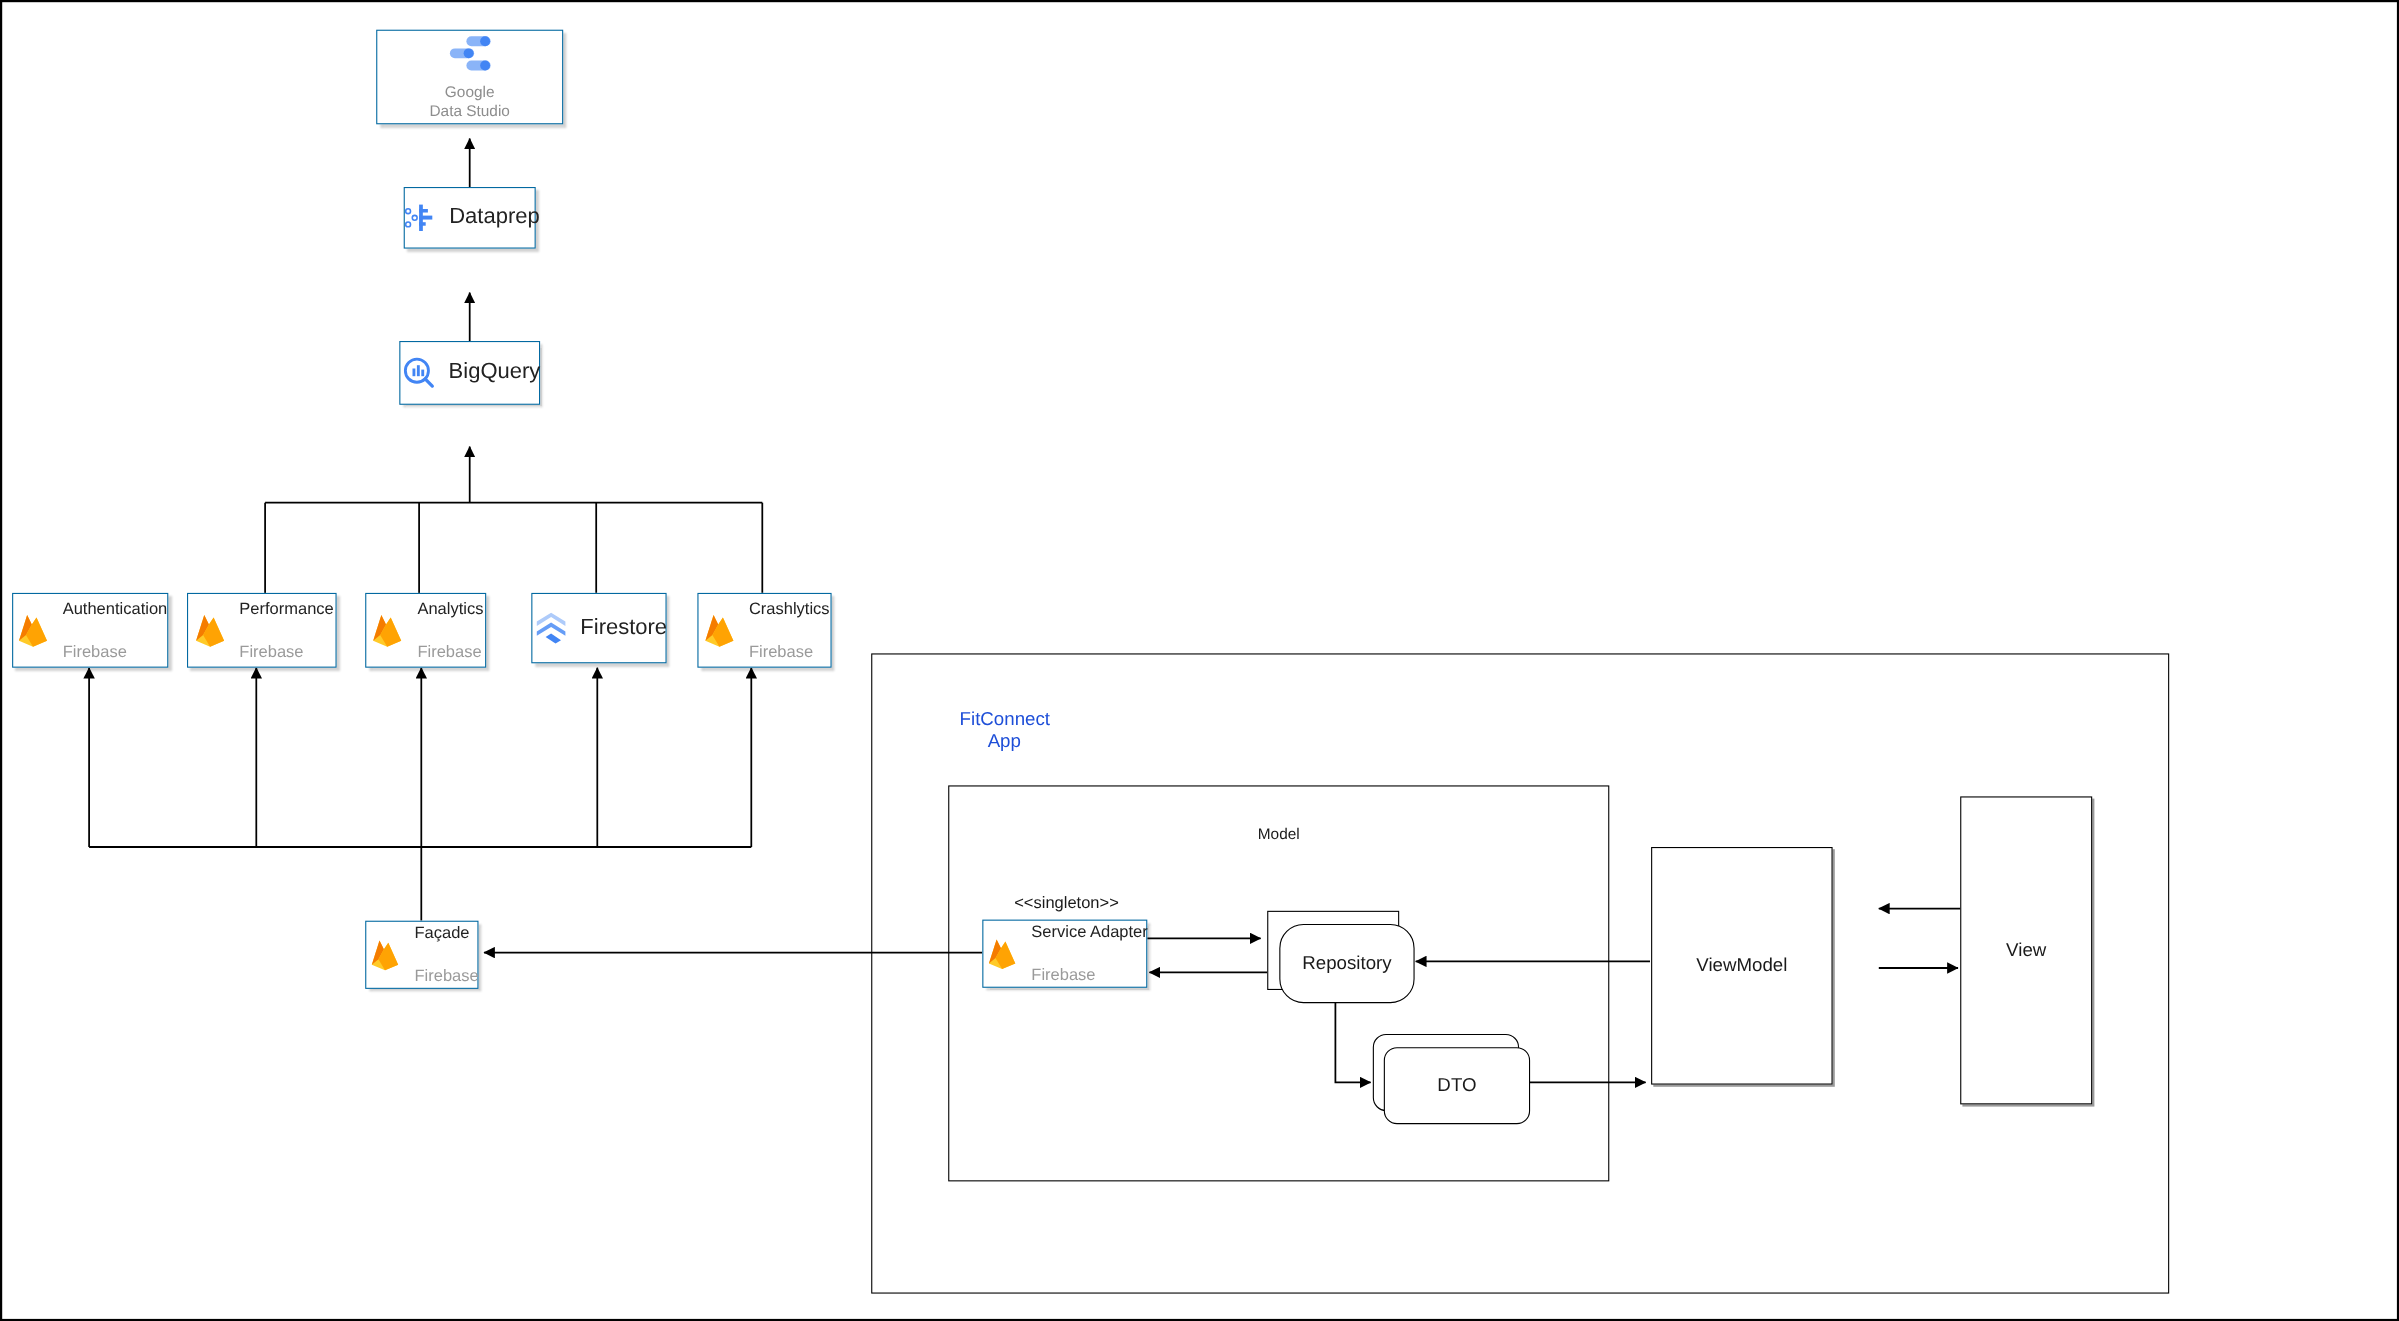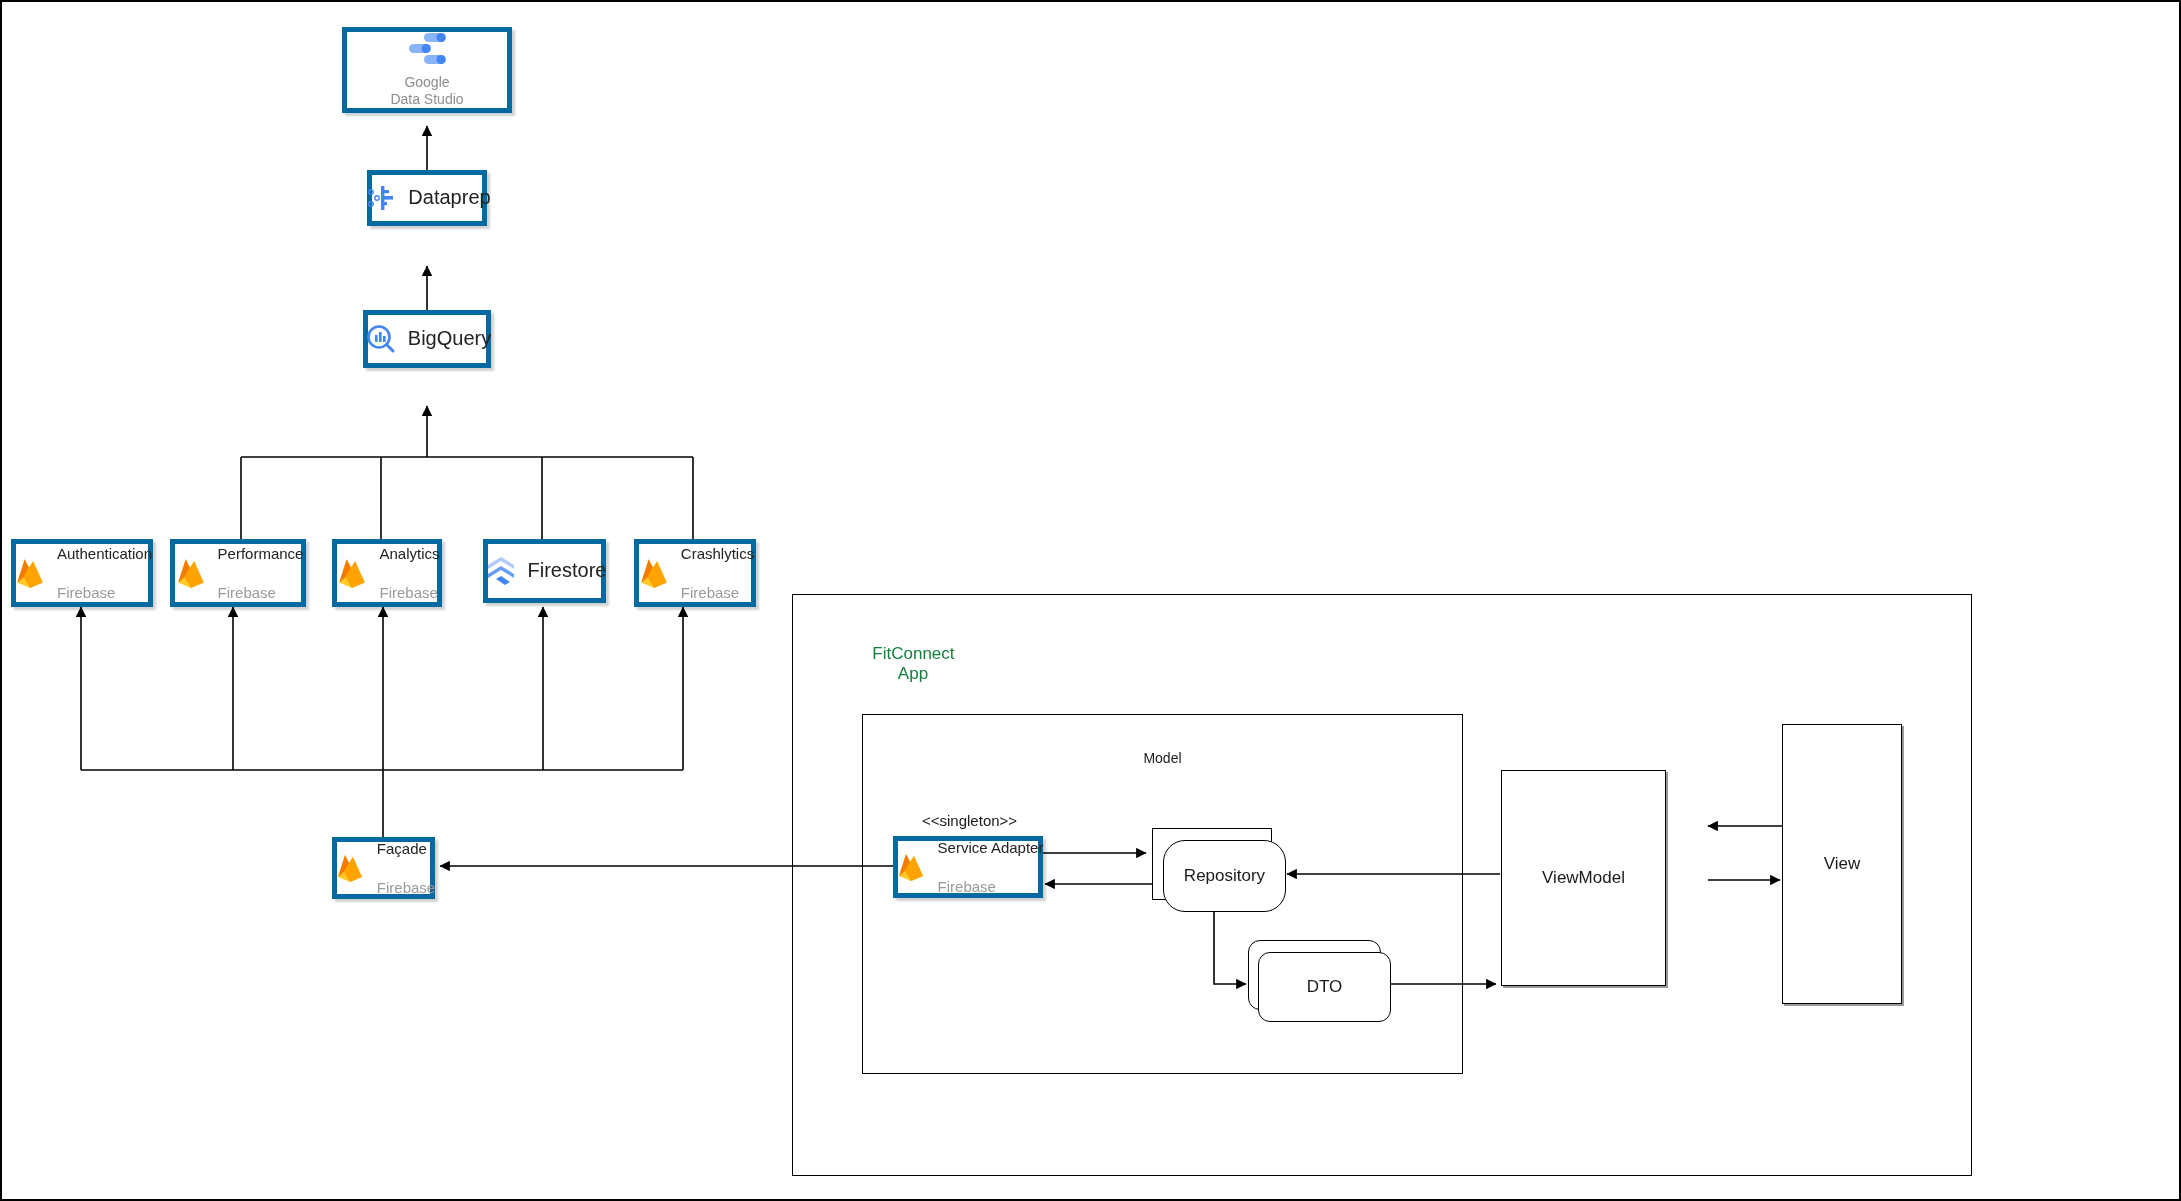"Google" .node { border: 5px solid #0369a1 -> 1px solid #0369a1 }
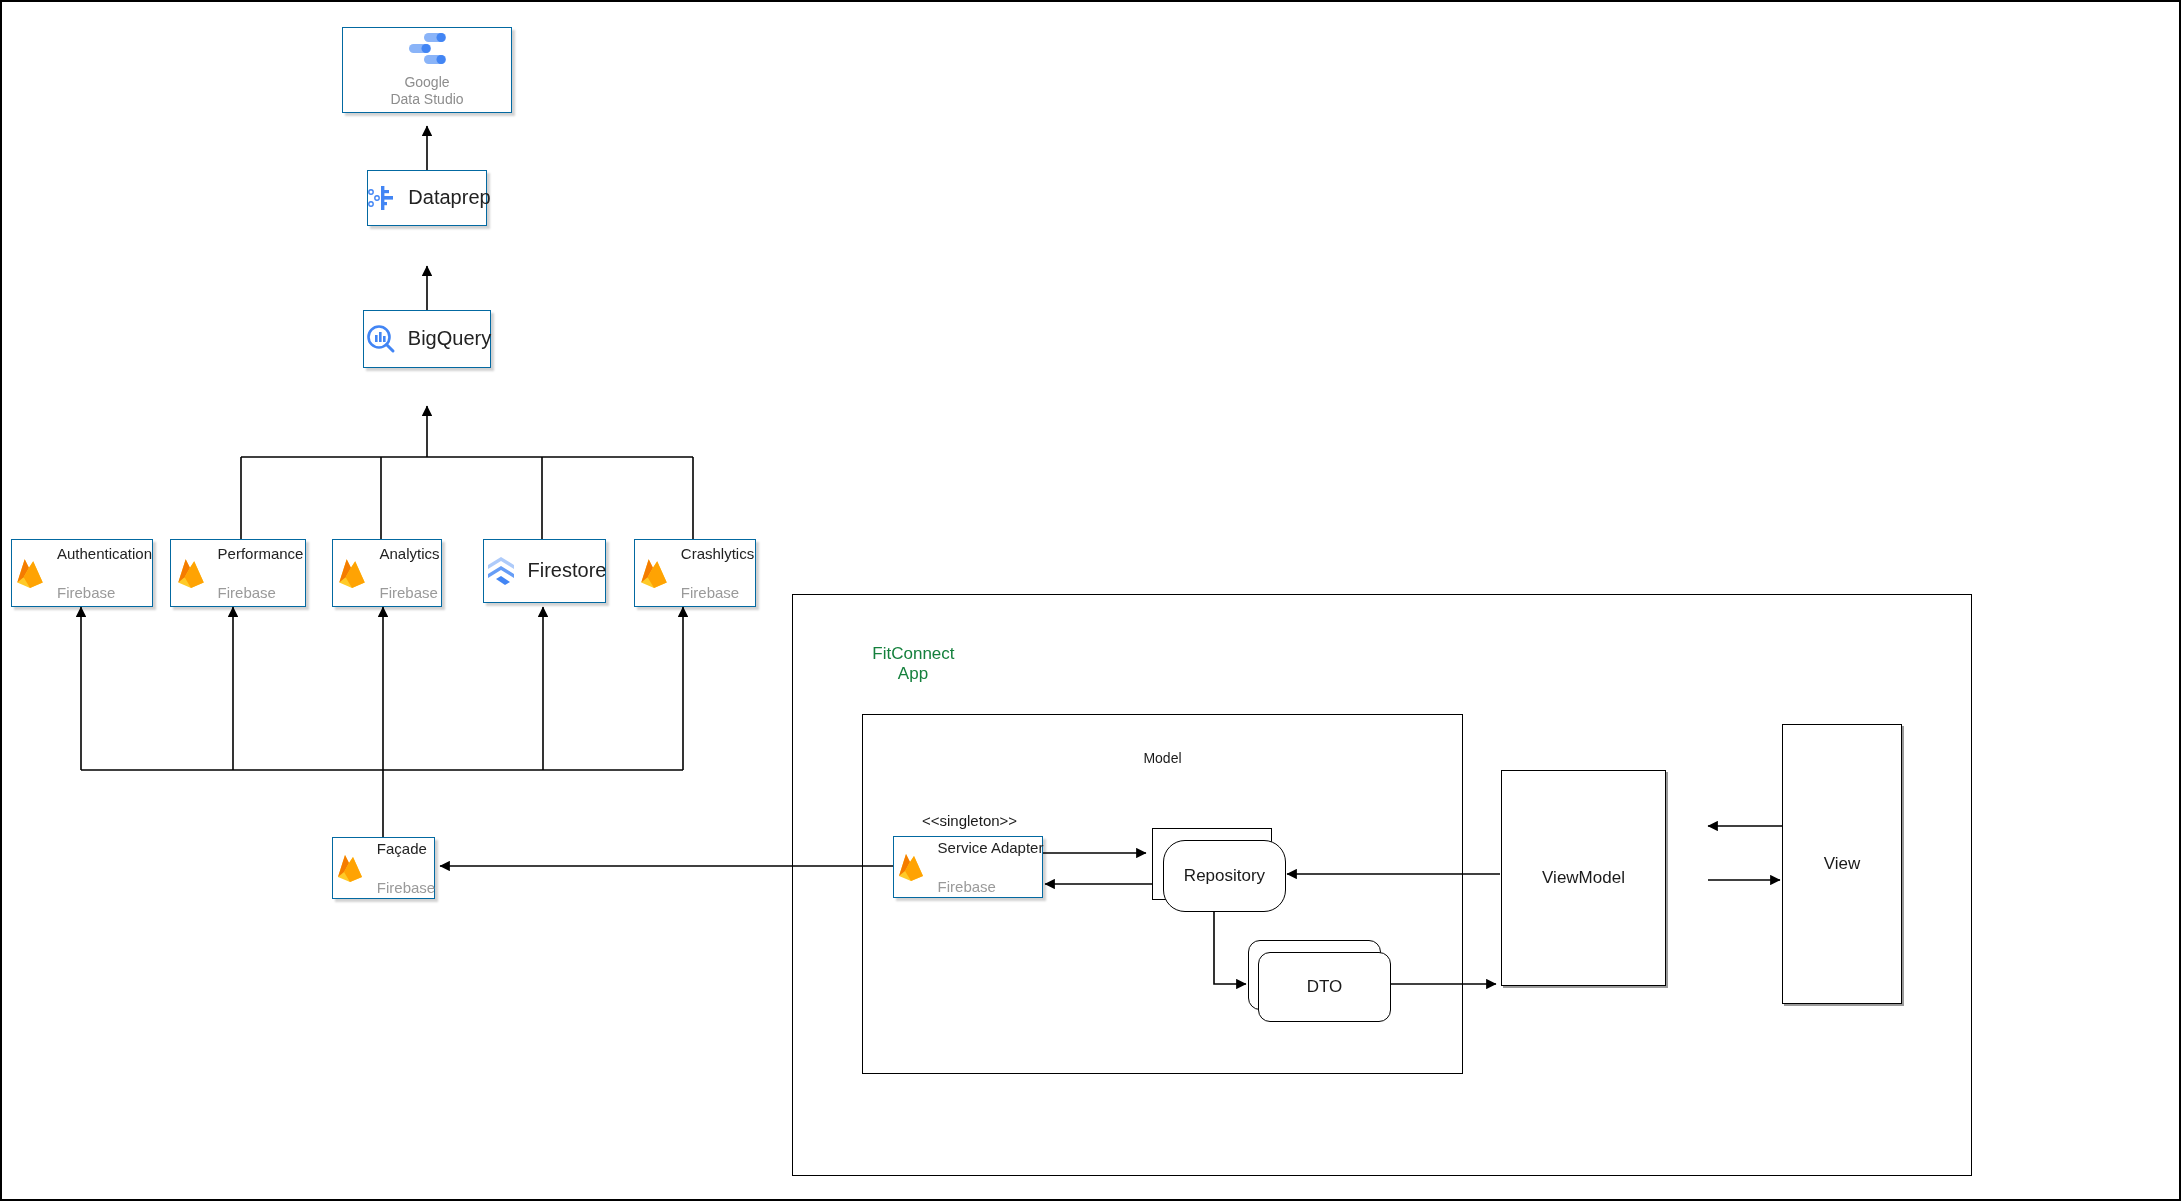"FitConnect" .free-label { color: #15803d -> #1d4ed8 }
